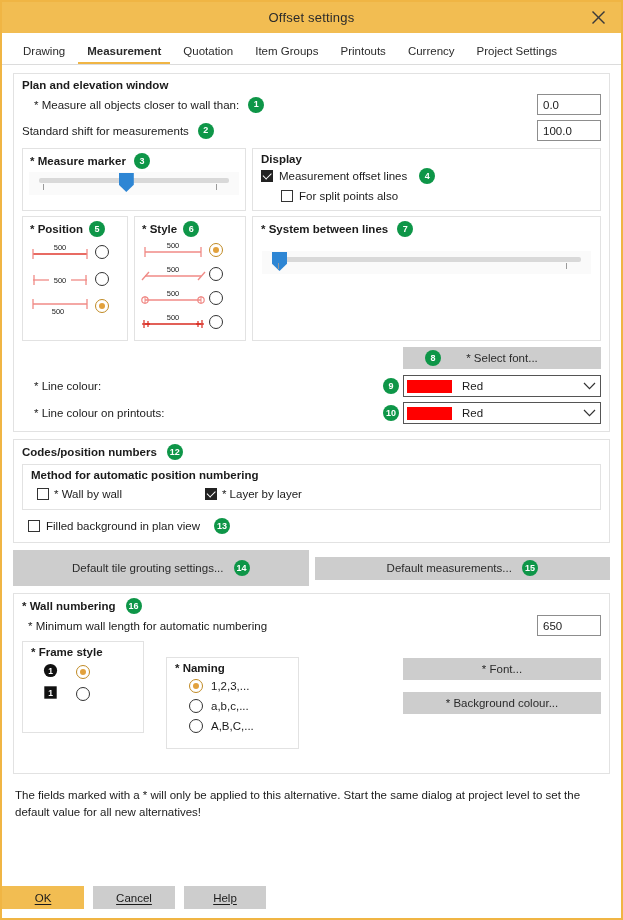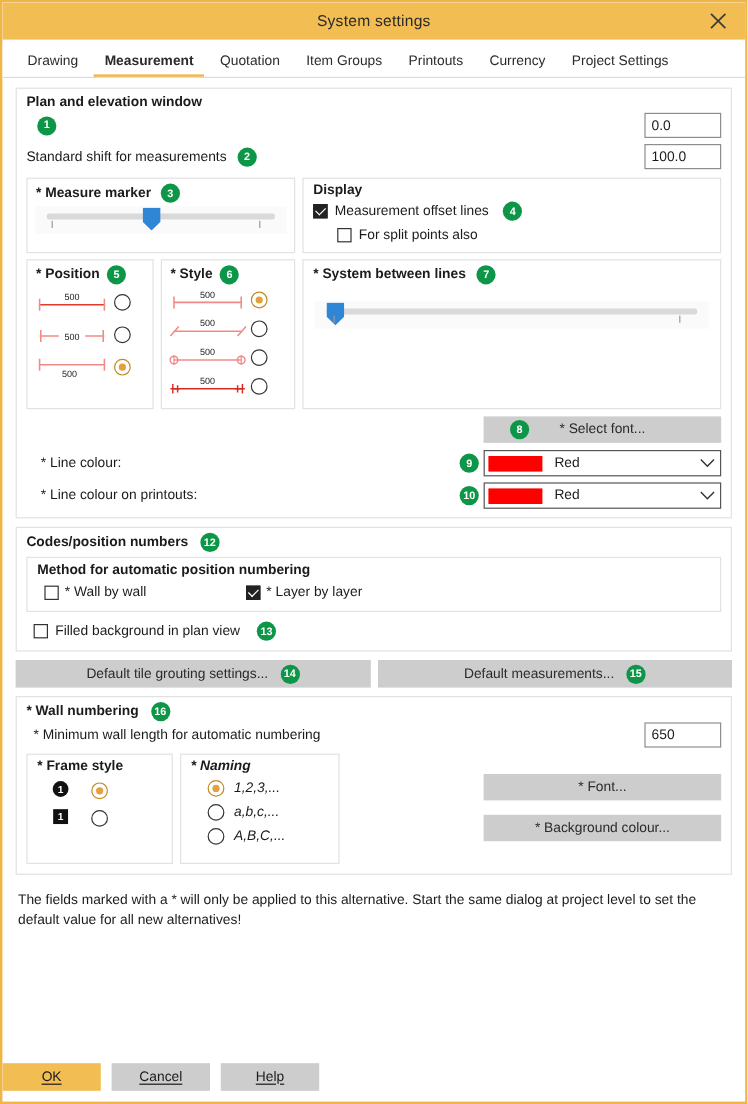"System settings" div.title { text: System -> Offset }
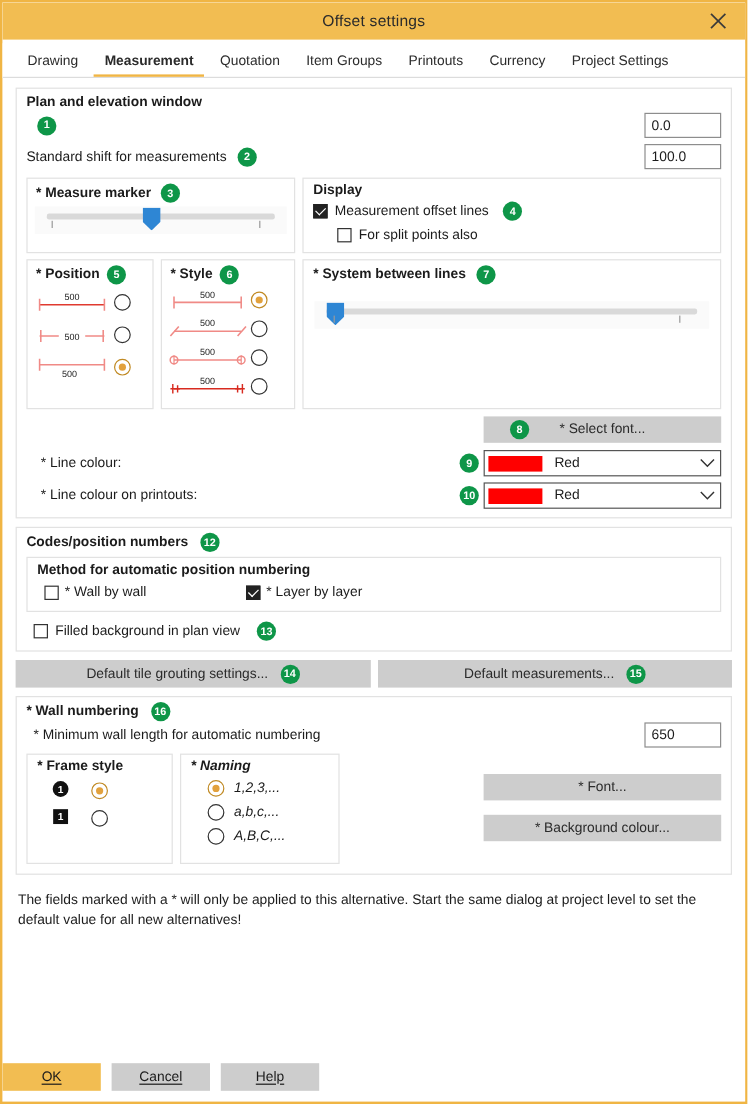"* Measure all objects closer" span.lbl { html: none -> <span>* Measure all objects closer to wall than:</span> }
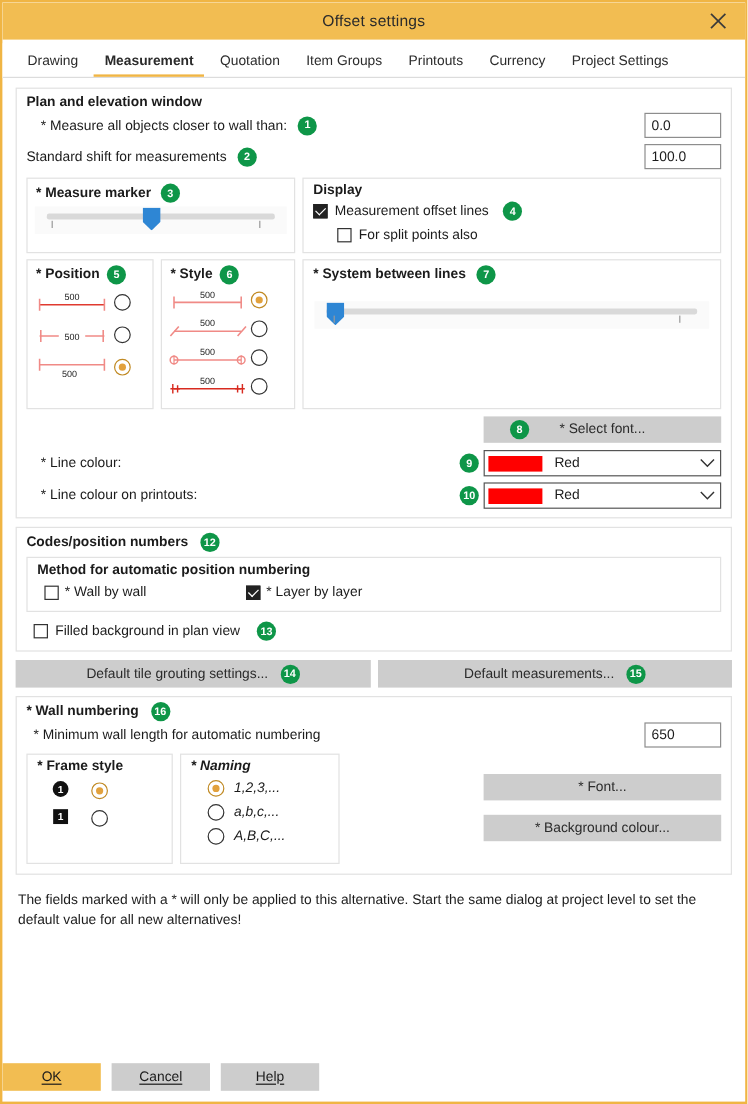"Default tile grouting settings..." div.btn { height: 23px -> 36px }
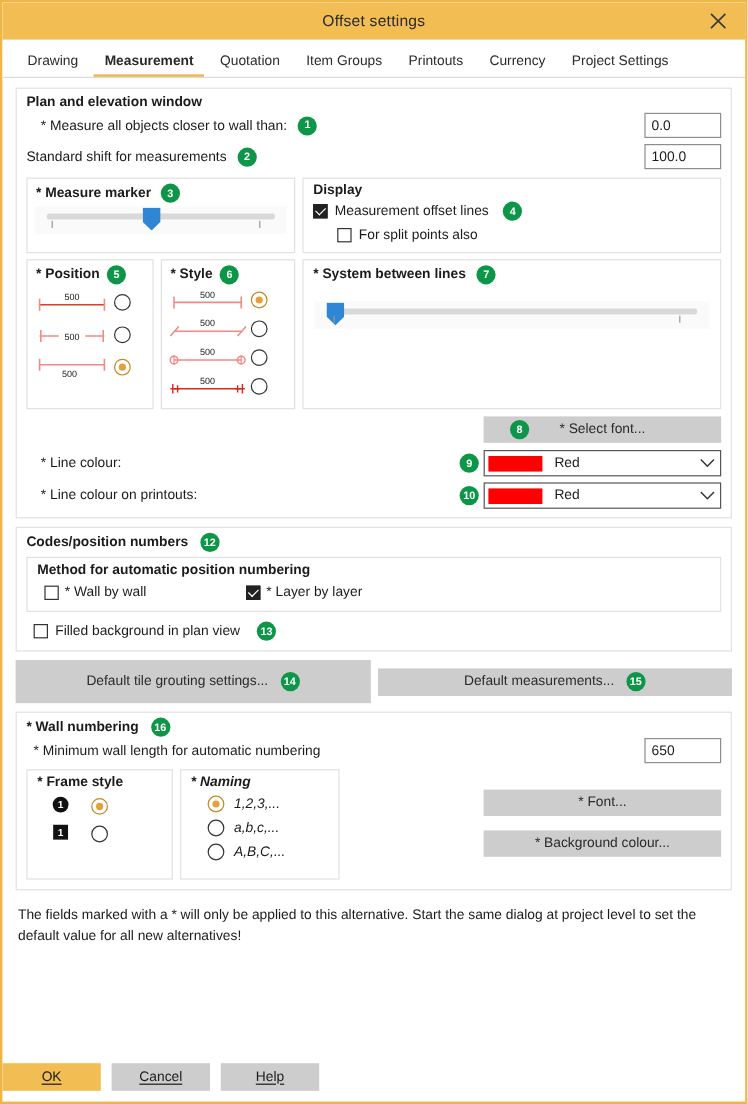"* Naming" div.group { font-style: italic -> none; margin: 0 -> 16px }
